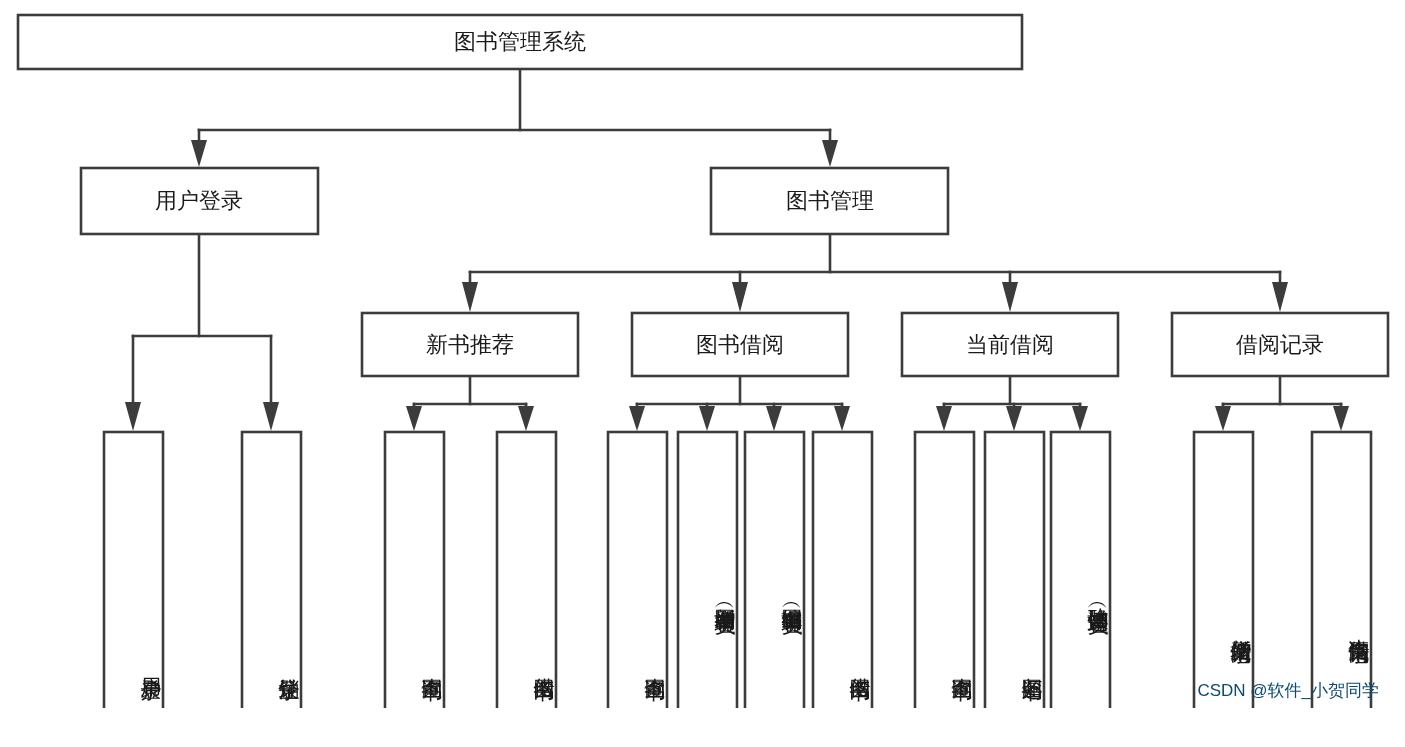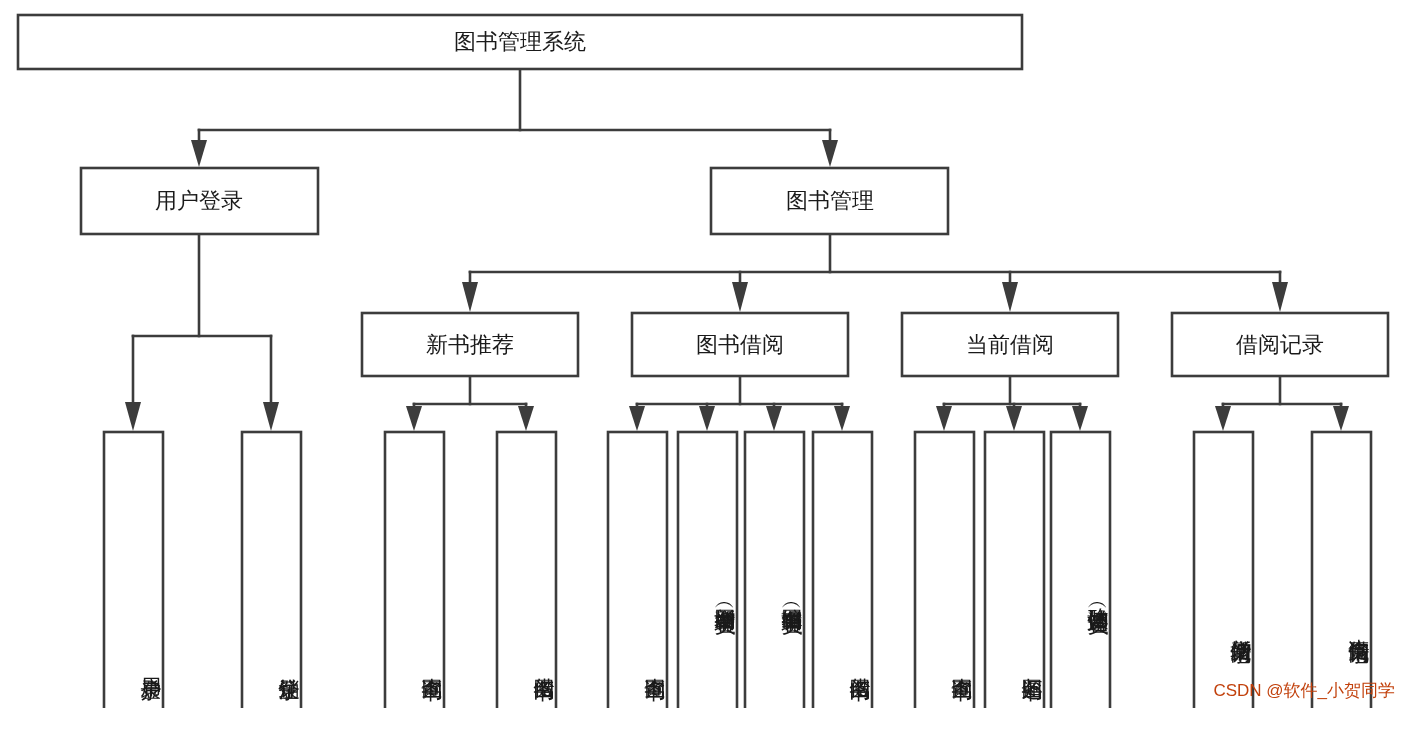"CSDN @软件_小贺同学" .watermark { color: #c2410c -> #0c4a6e; right: 10px -> 26px }
